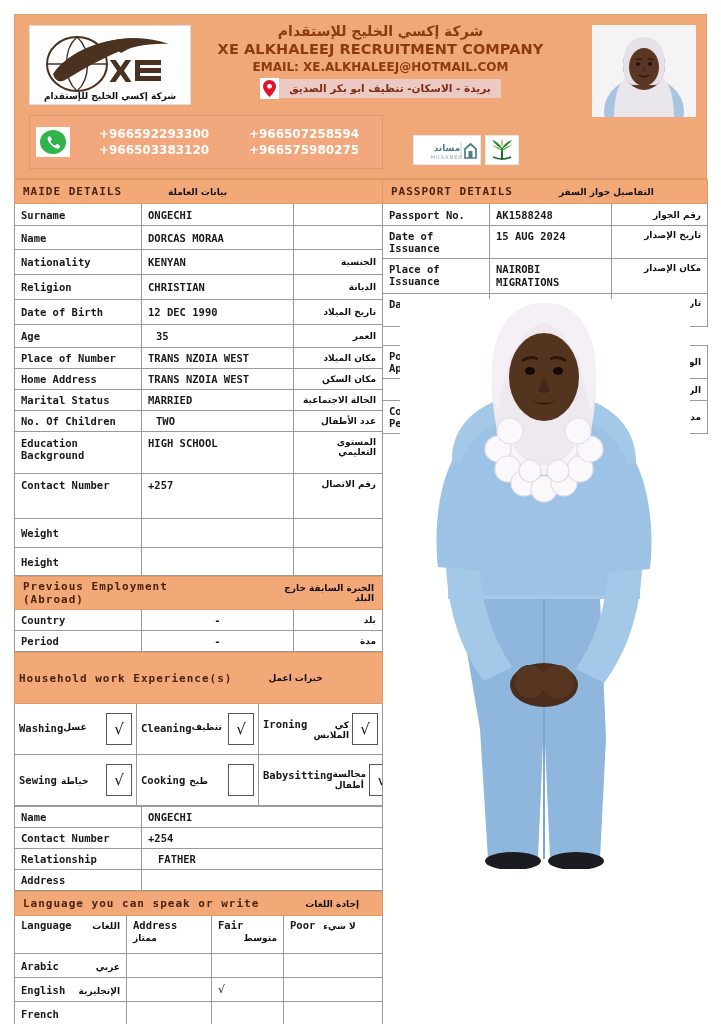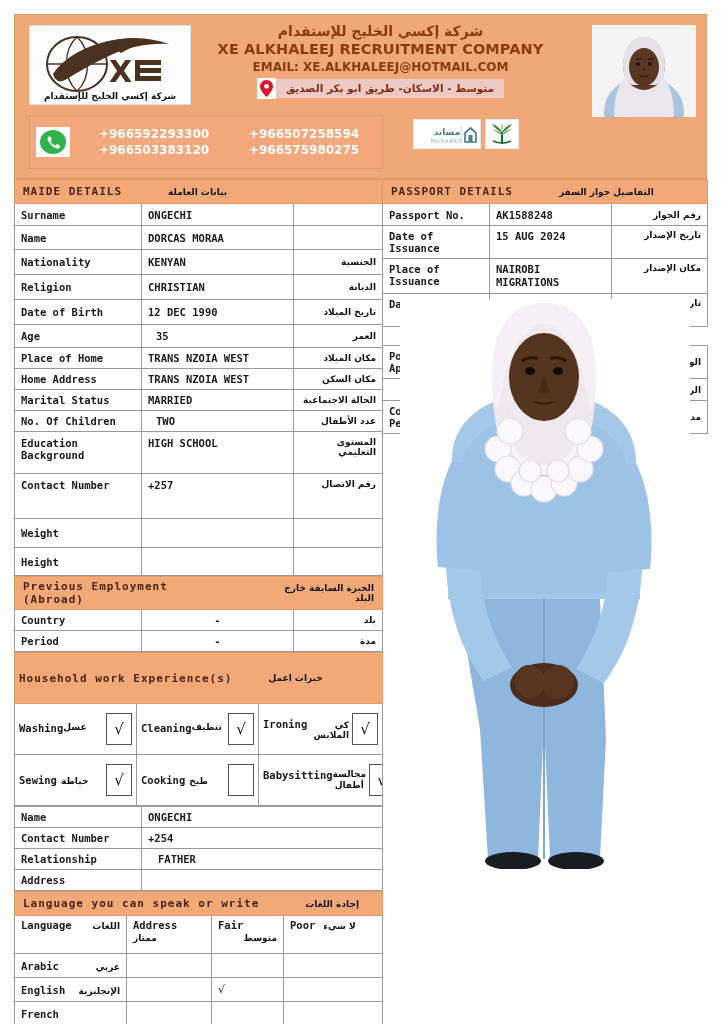"متوسط - الاسكان- طريق ابو" span.addr { text: متوسط - الاسكان- طريق -> بريدة - الاسكان- تنظيف }
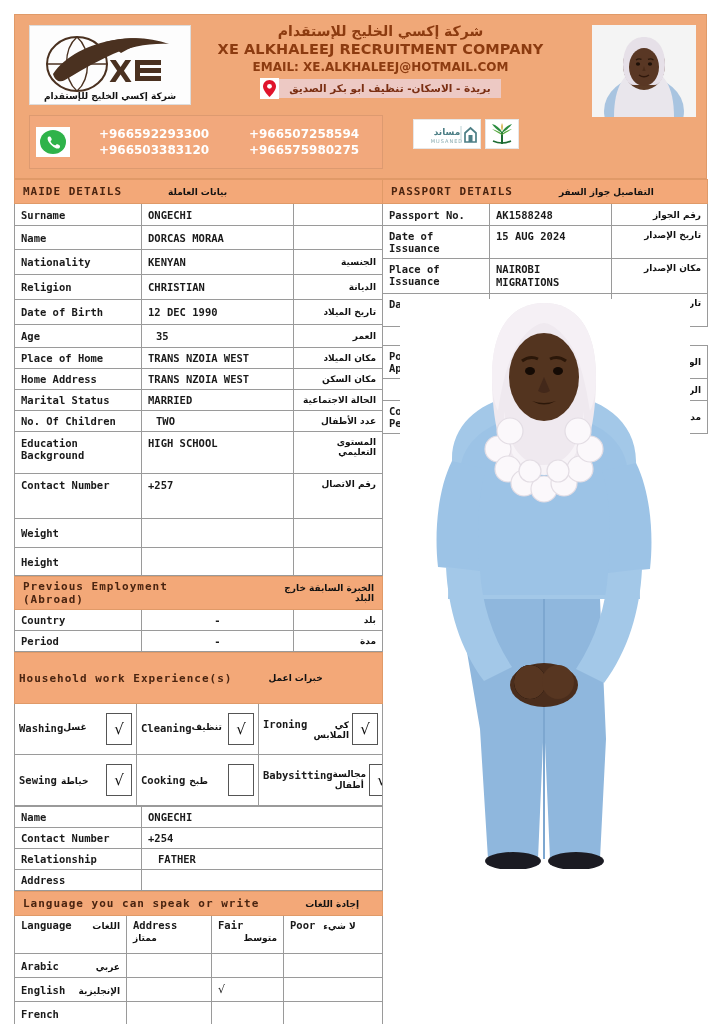"مساند" .badges { top: 104px -> 120px }
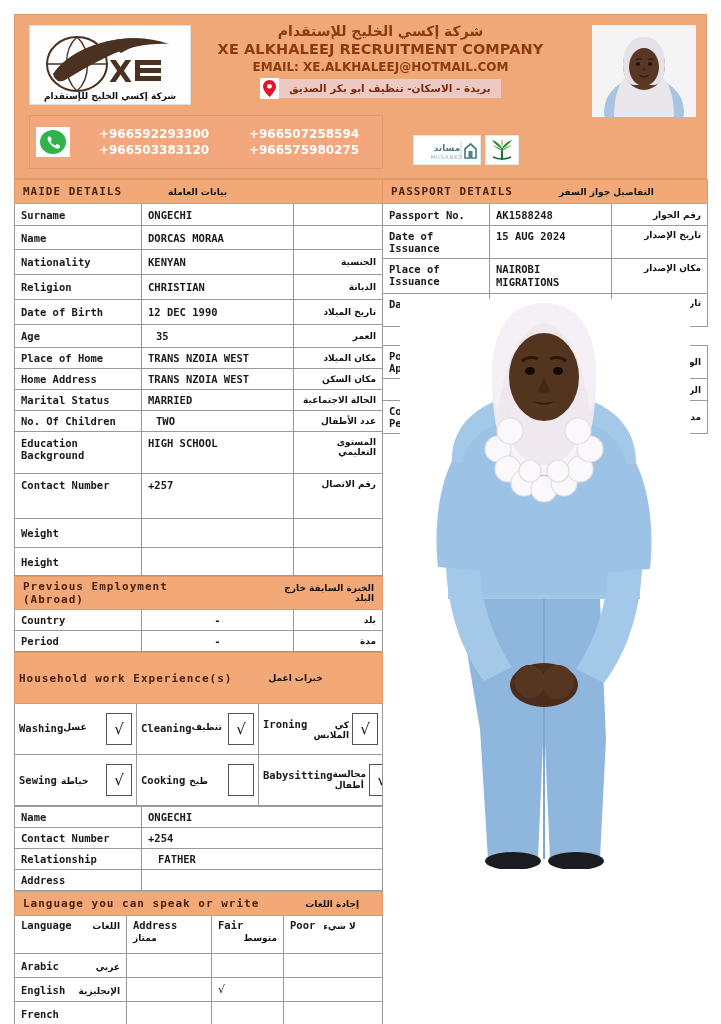"Place of Home" td { text: Home -> Number }
